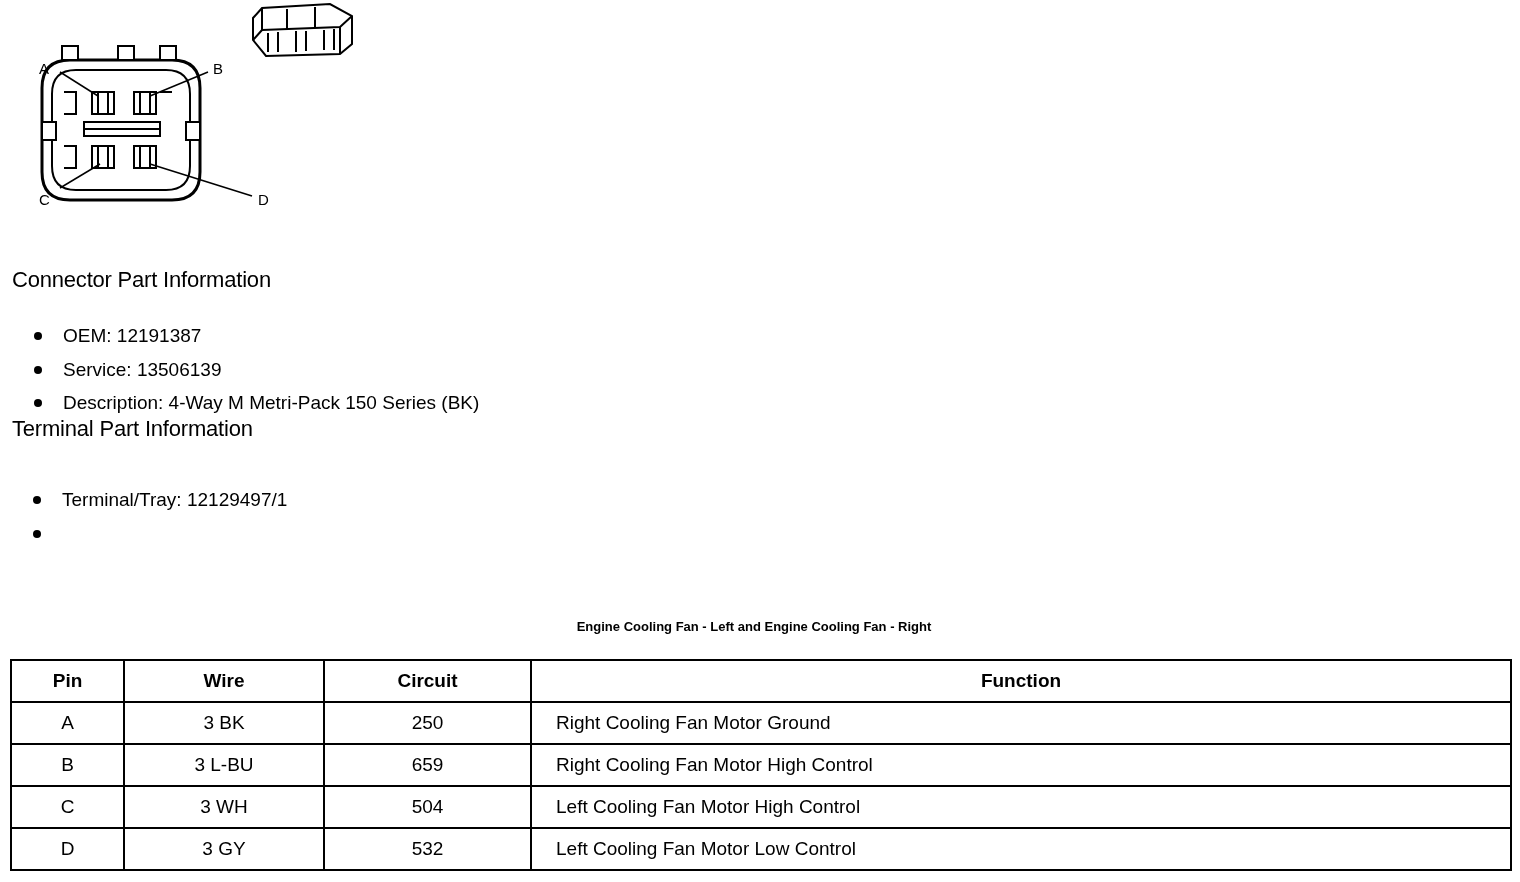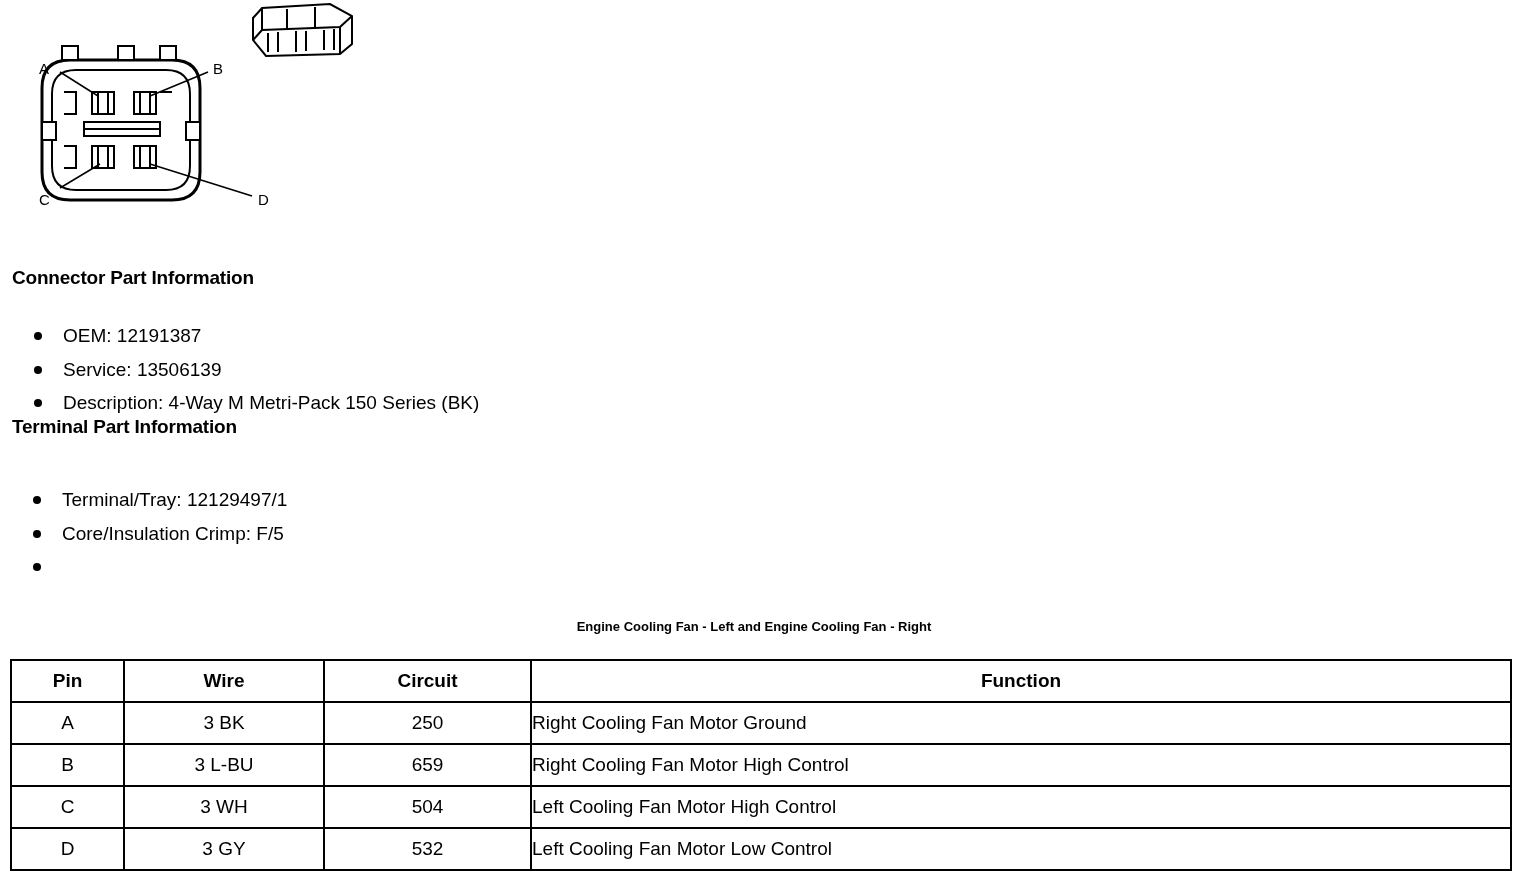"Connector Part Information" .section-heading { font-size: 19px -> 22px; font-weight: bold -> normal }
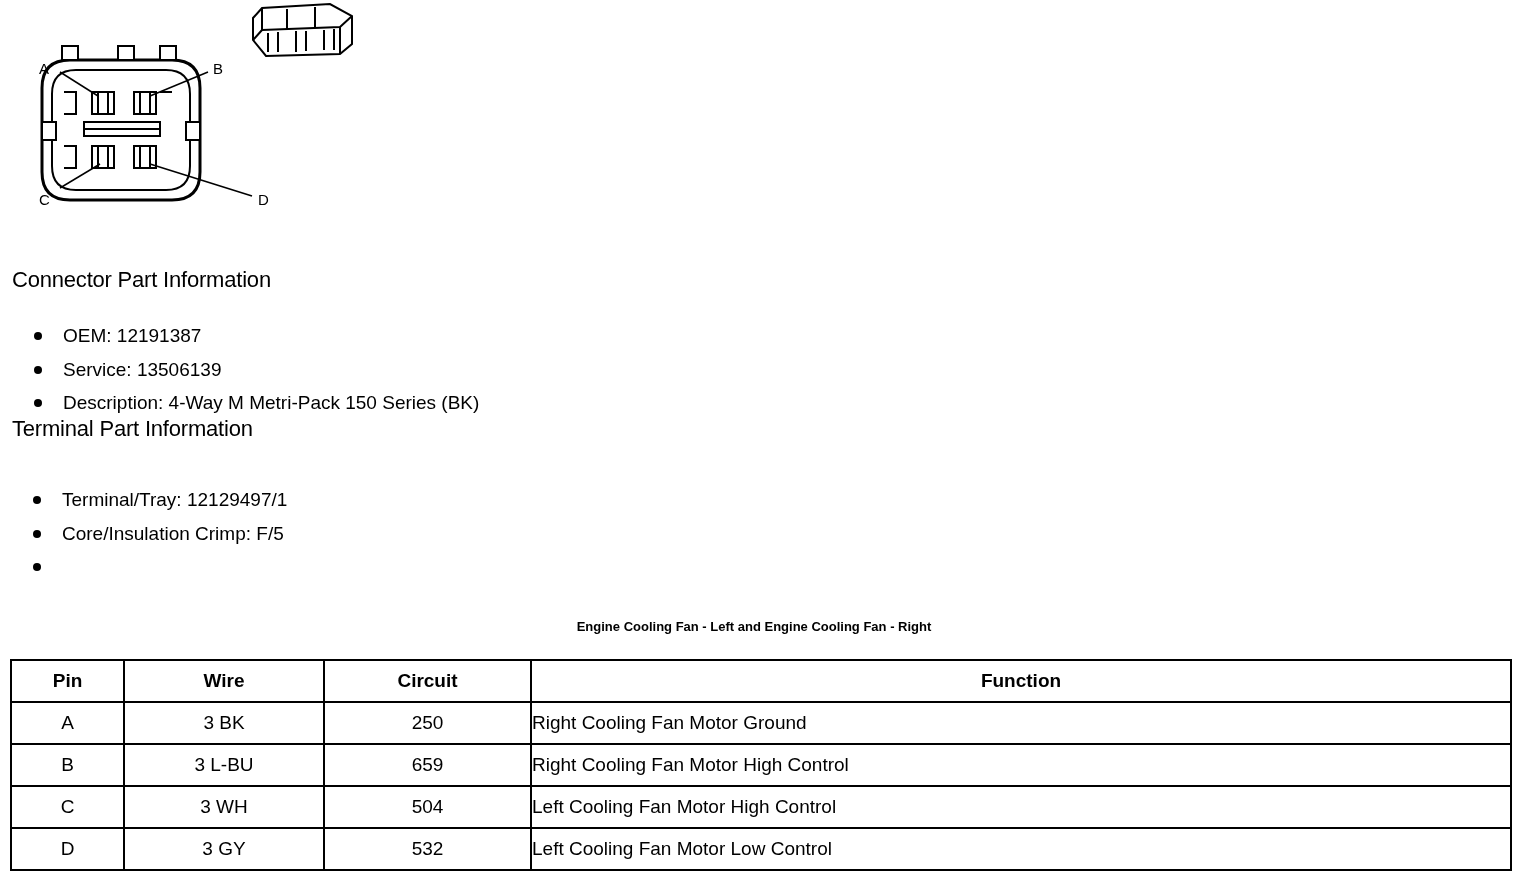"Core/Insulation Crimp: F/5" li { html: <li> <span></span> <span>Core/Insulation Crimp: F/5</span> </li> -> none }
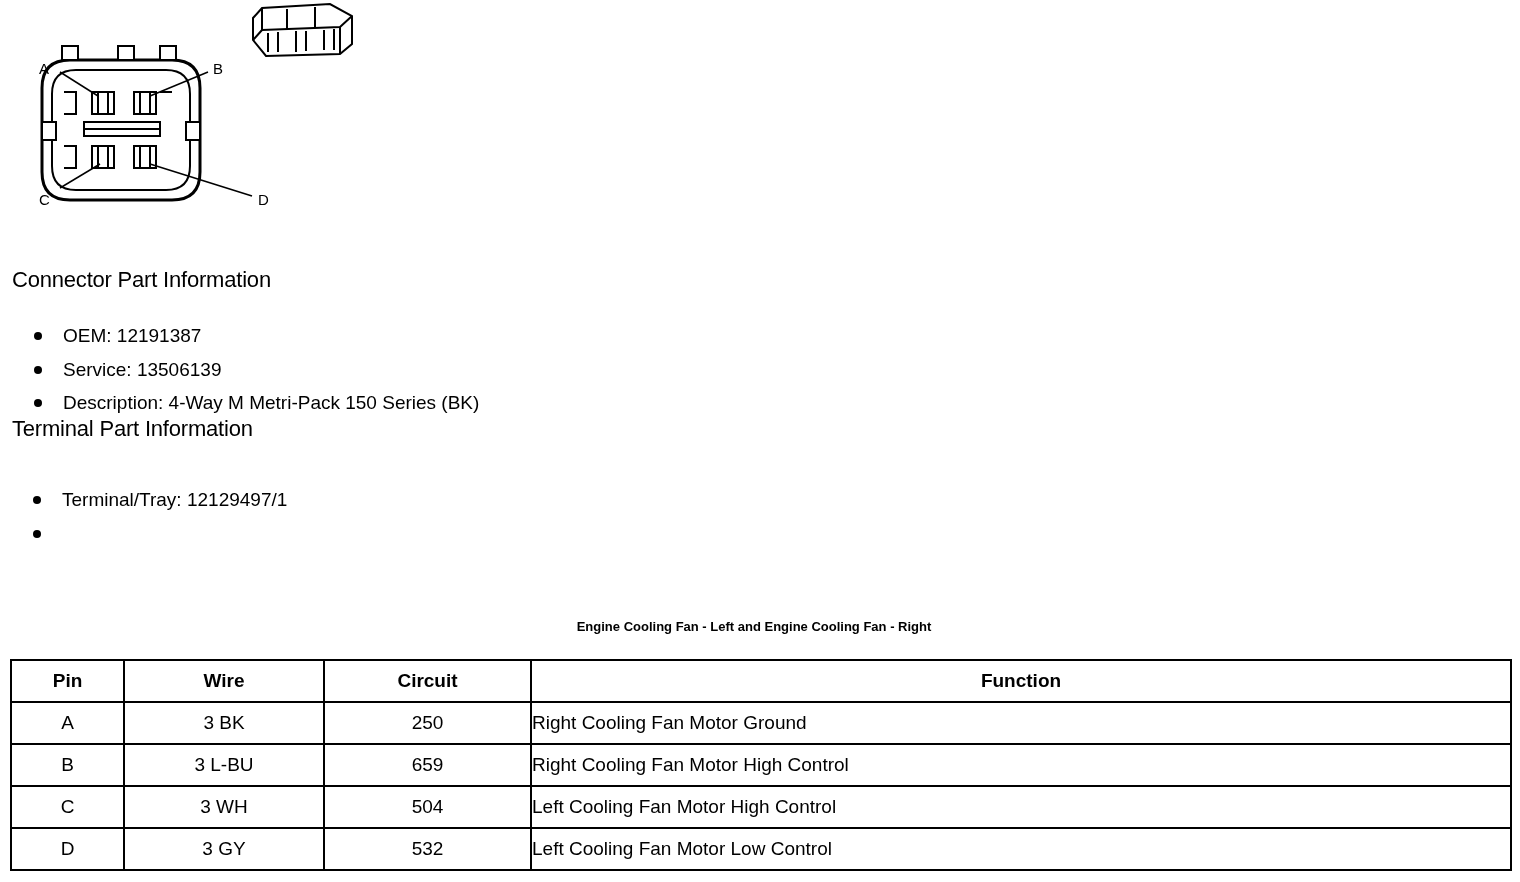"Right Cooling Fan Motor Ground" #pin-table td.c-function { padding-left: 0 -> 24px }
